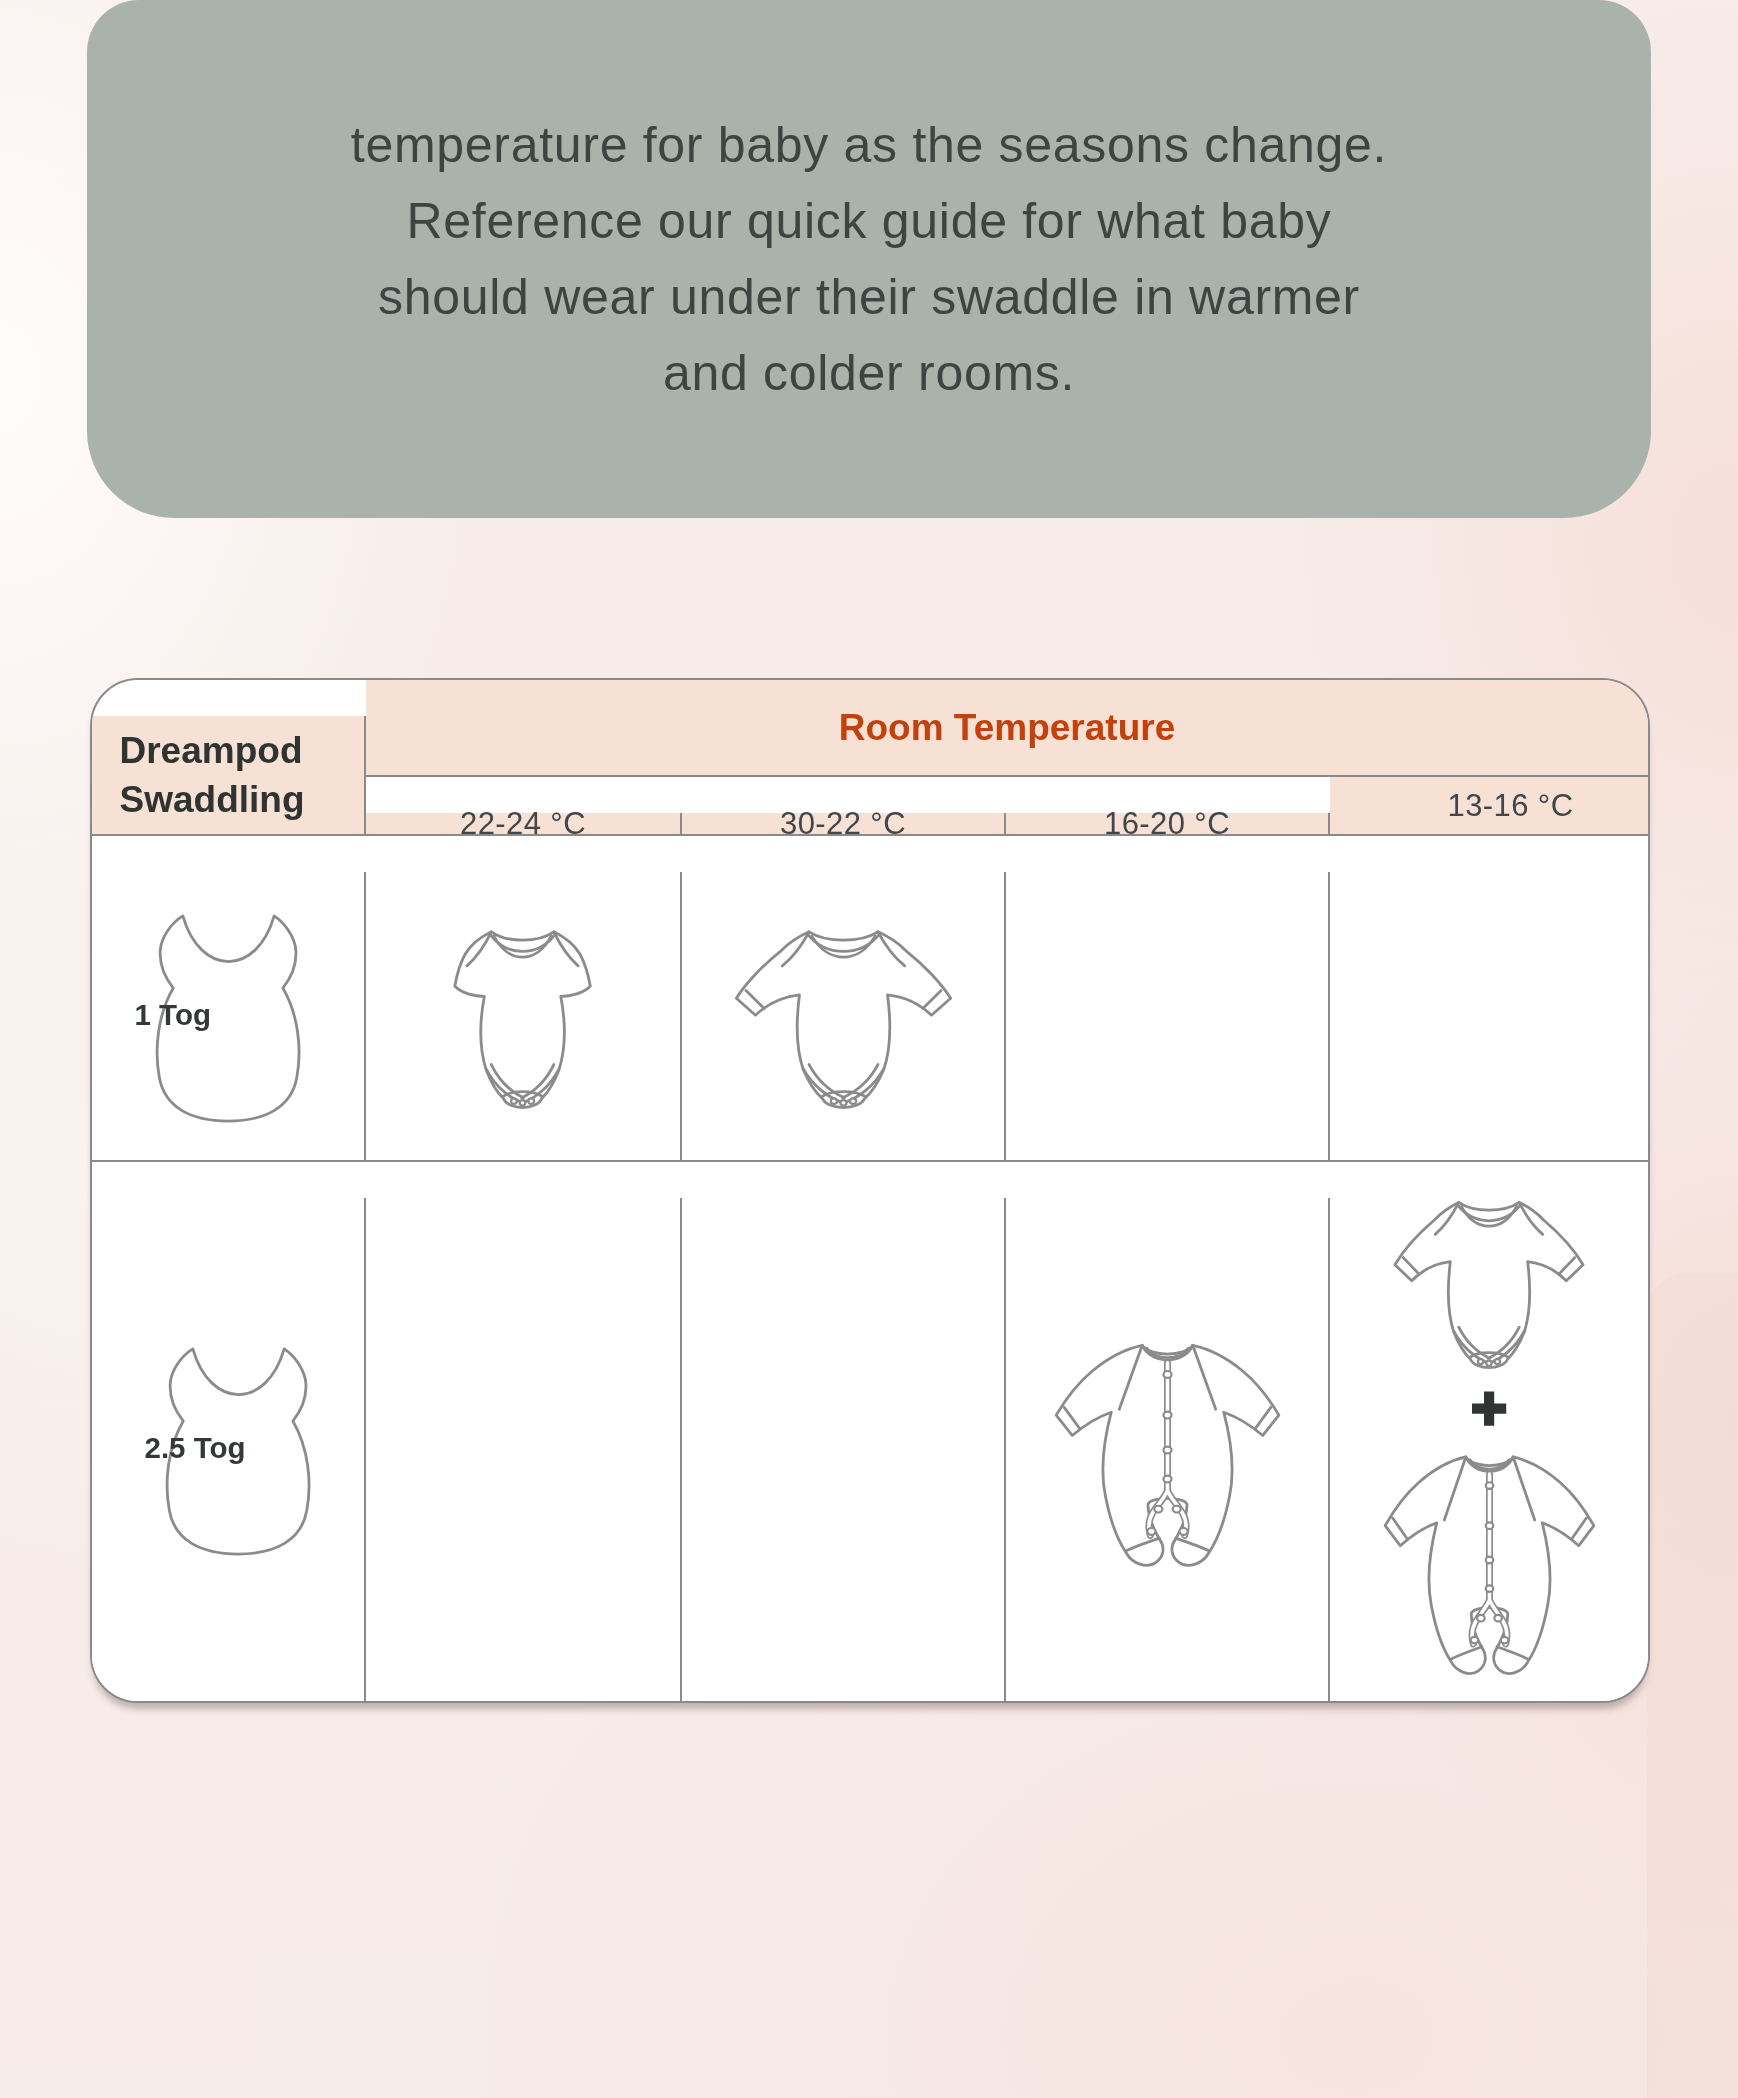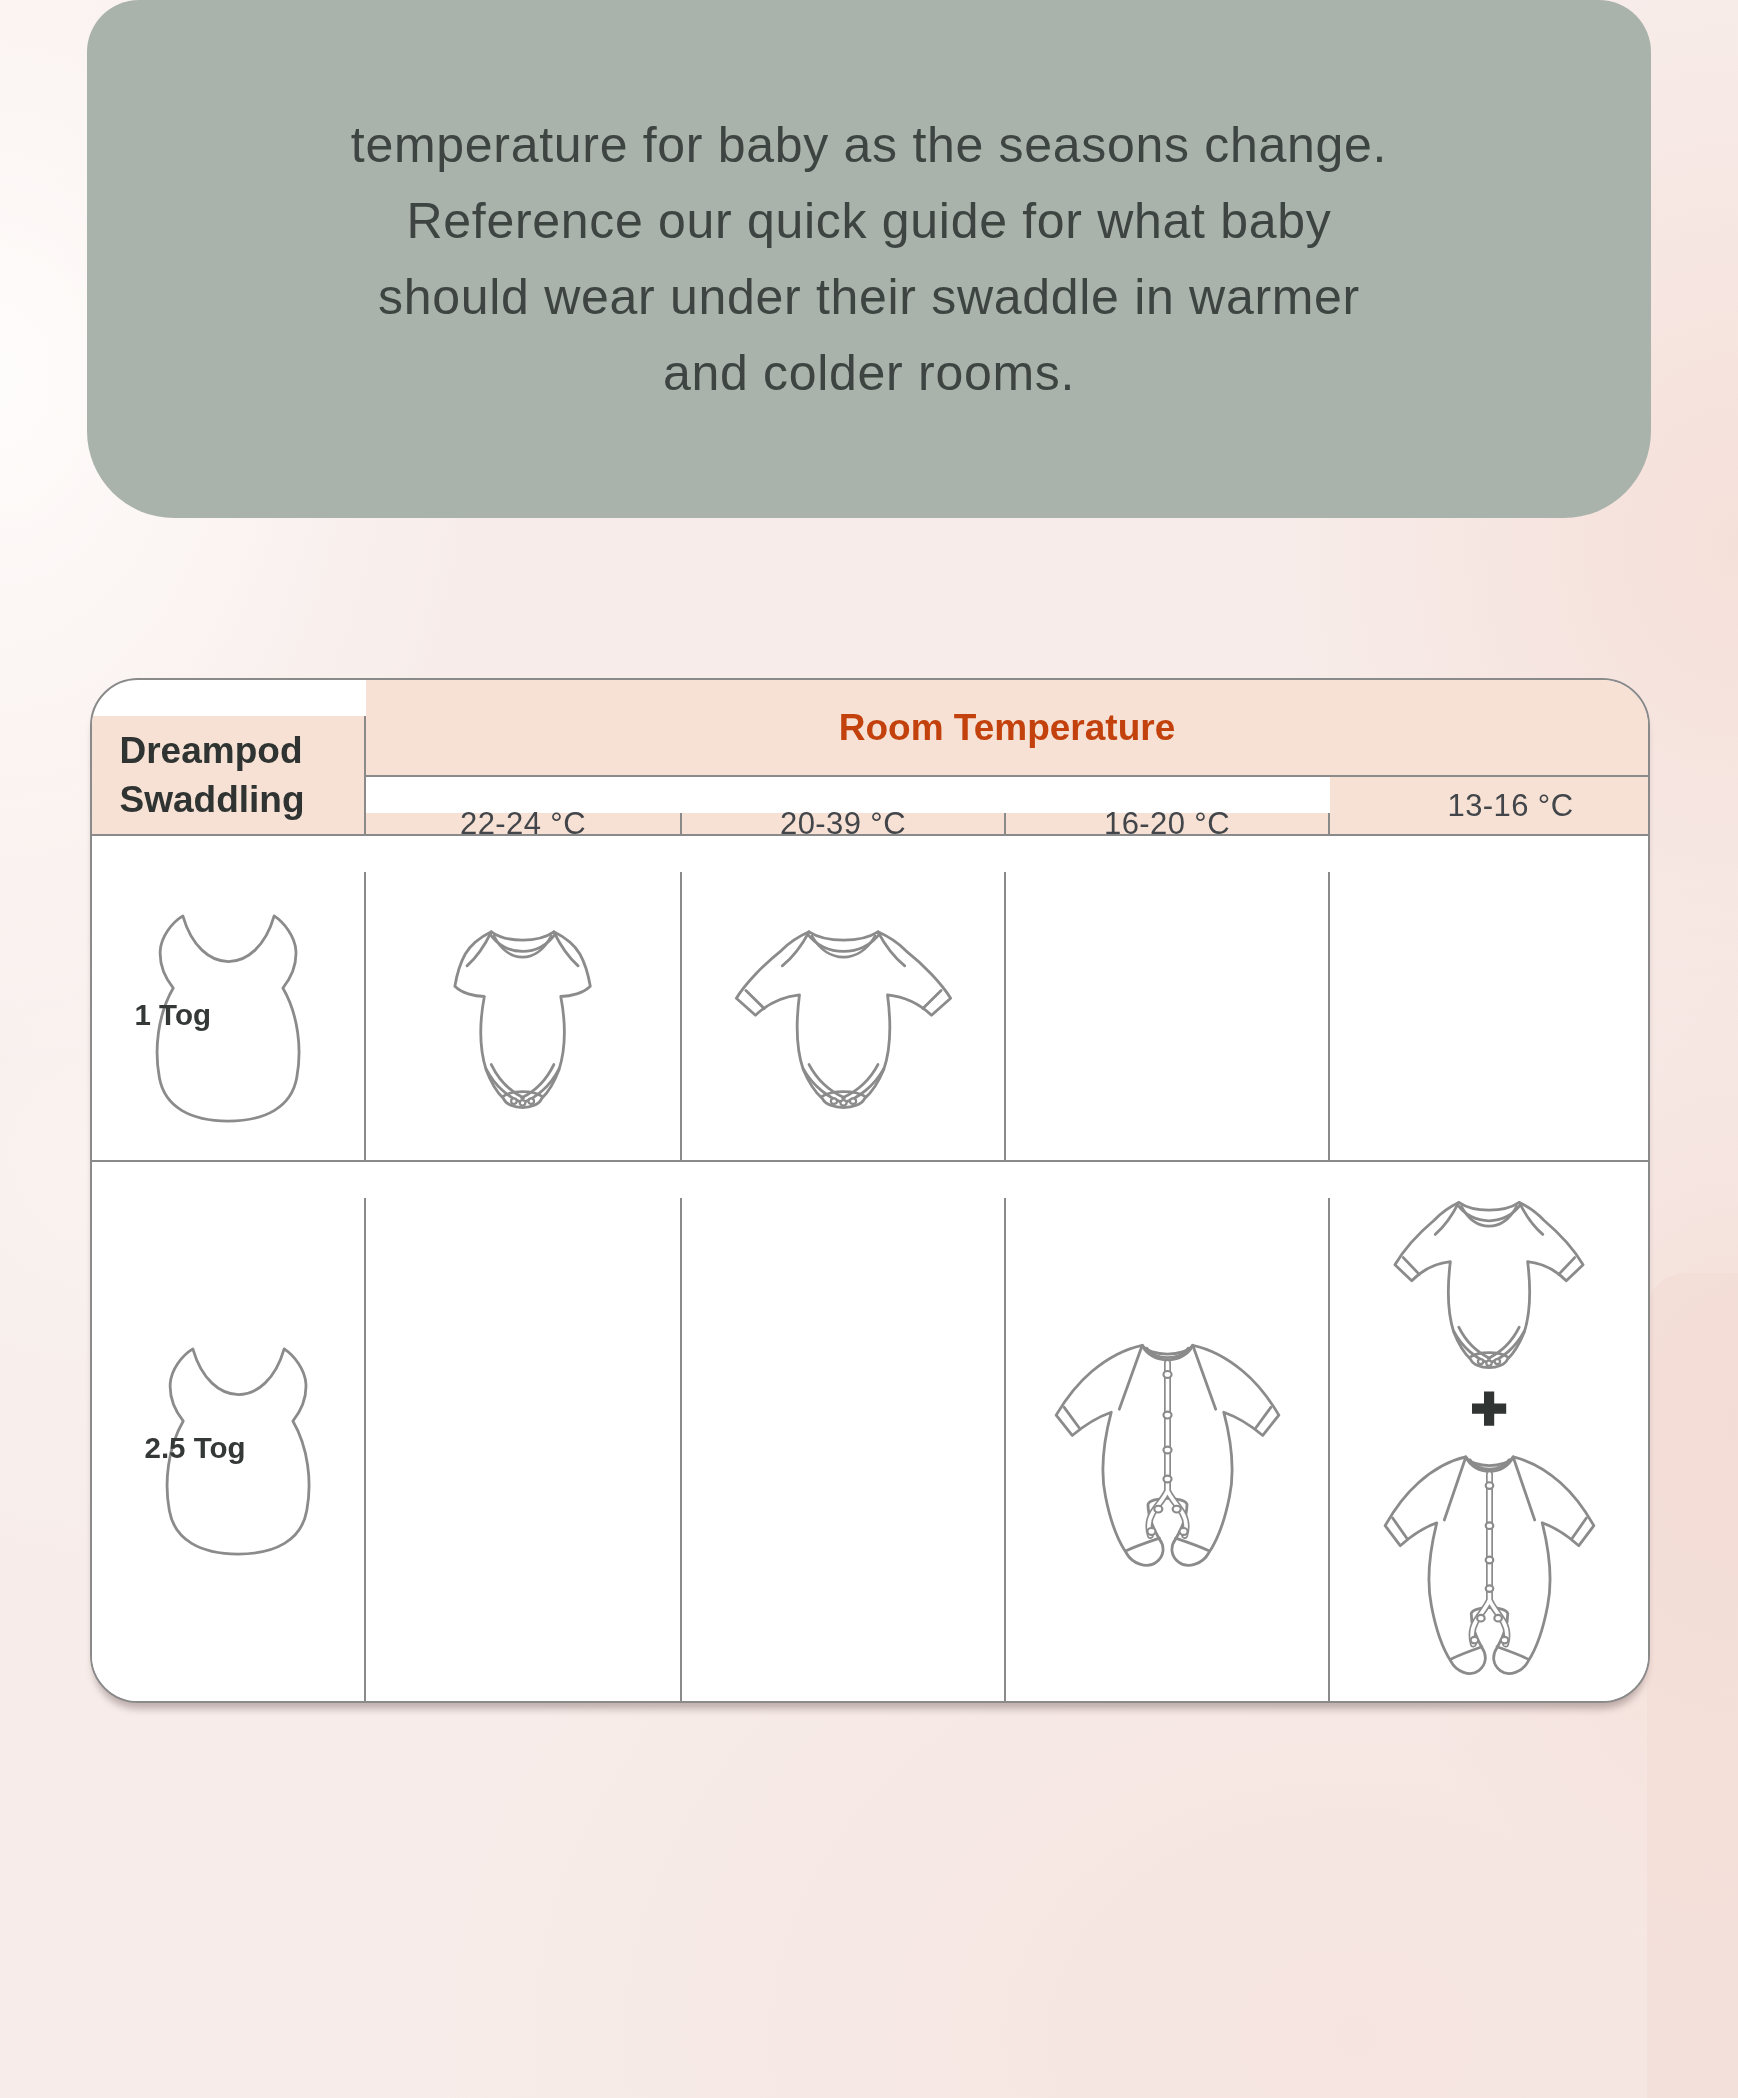"20-39 °C" div.cell { text: 20-39 -> 30-22 }
